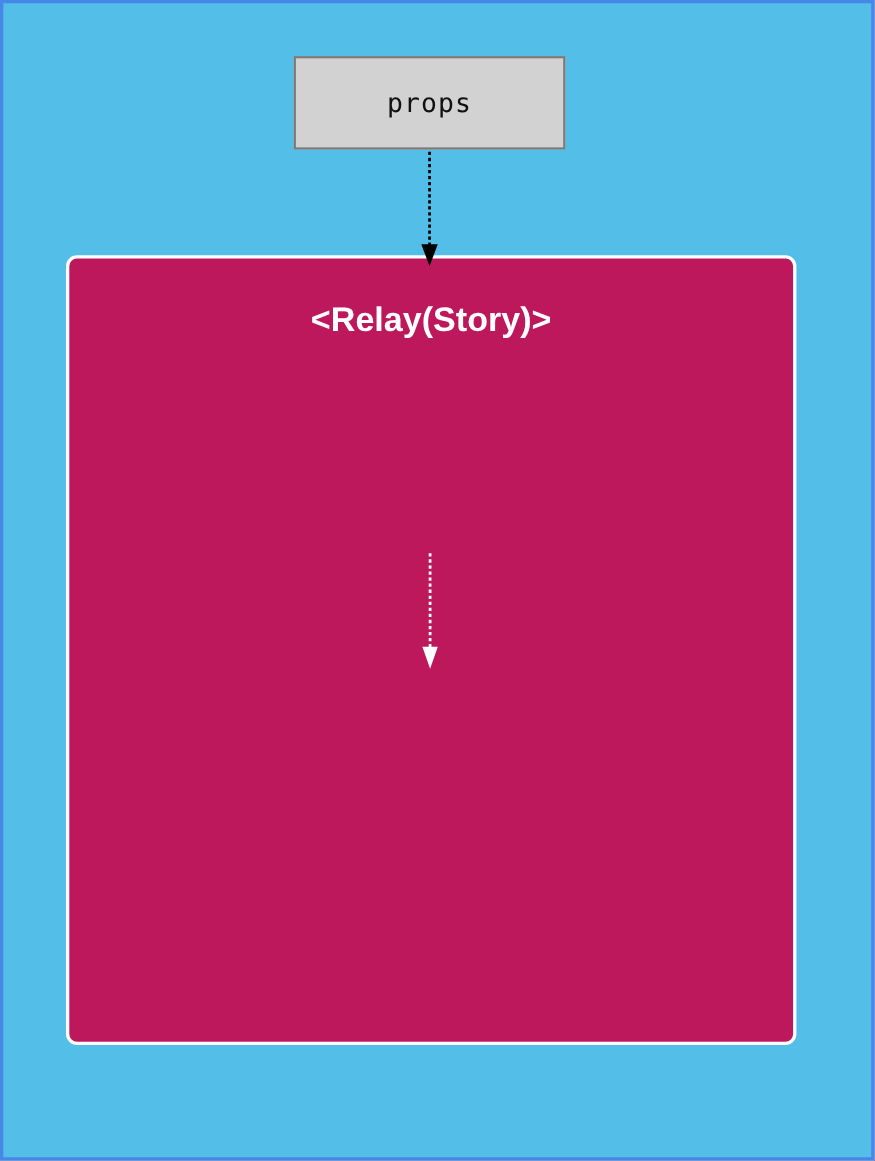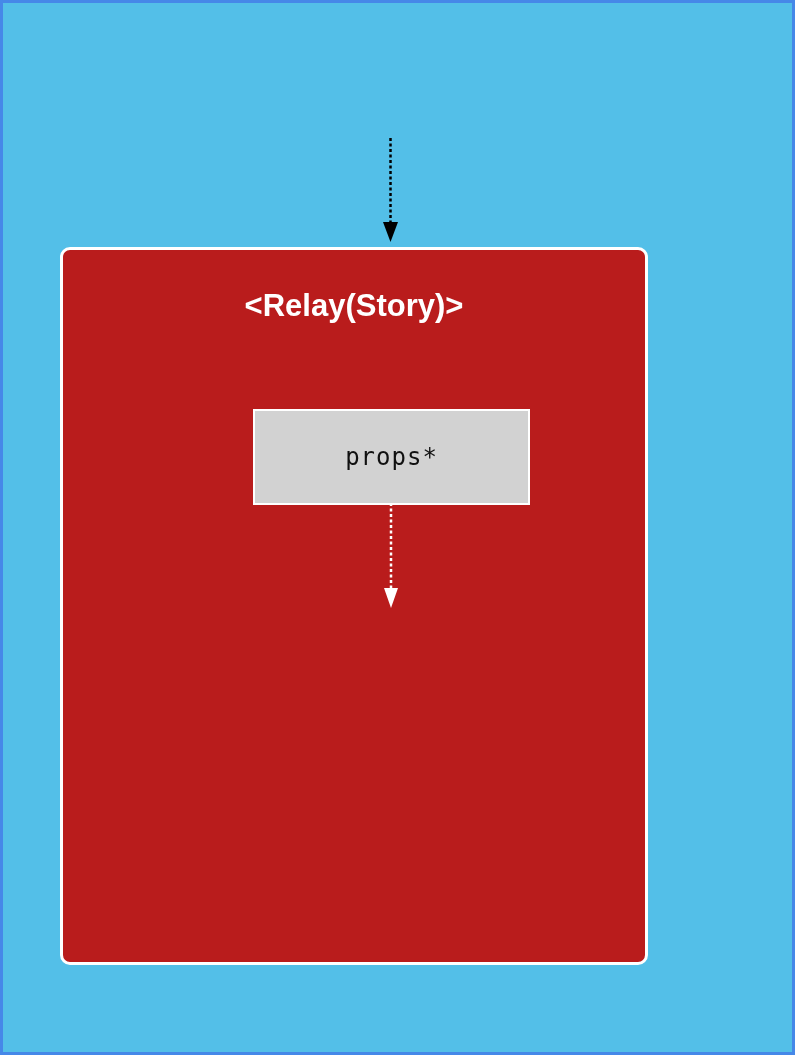"props" div.node-props-outer { html: none -> <div> <span>props</span> </div> }
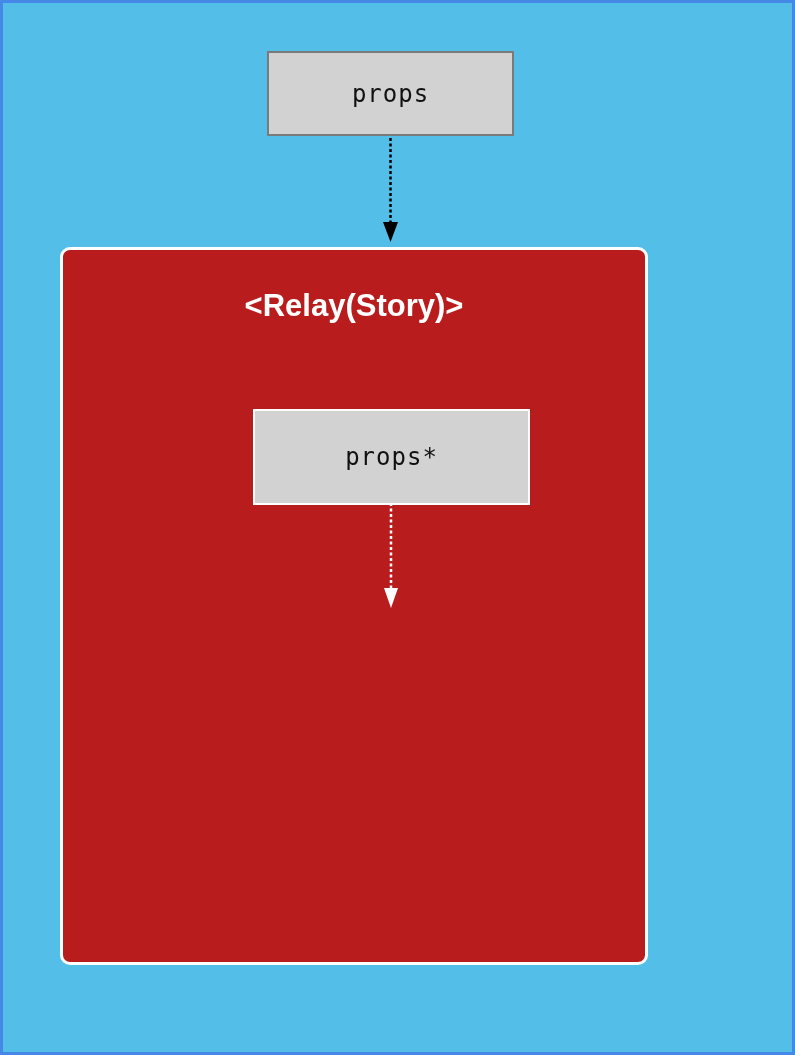"<Relay(Story)>" .relay-panel { background: #b91c1c -> #be185d; top: 247px -> 232px; width: 588px -> 664px }
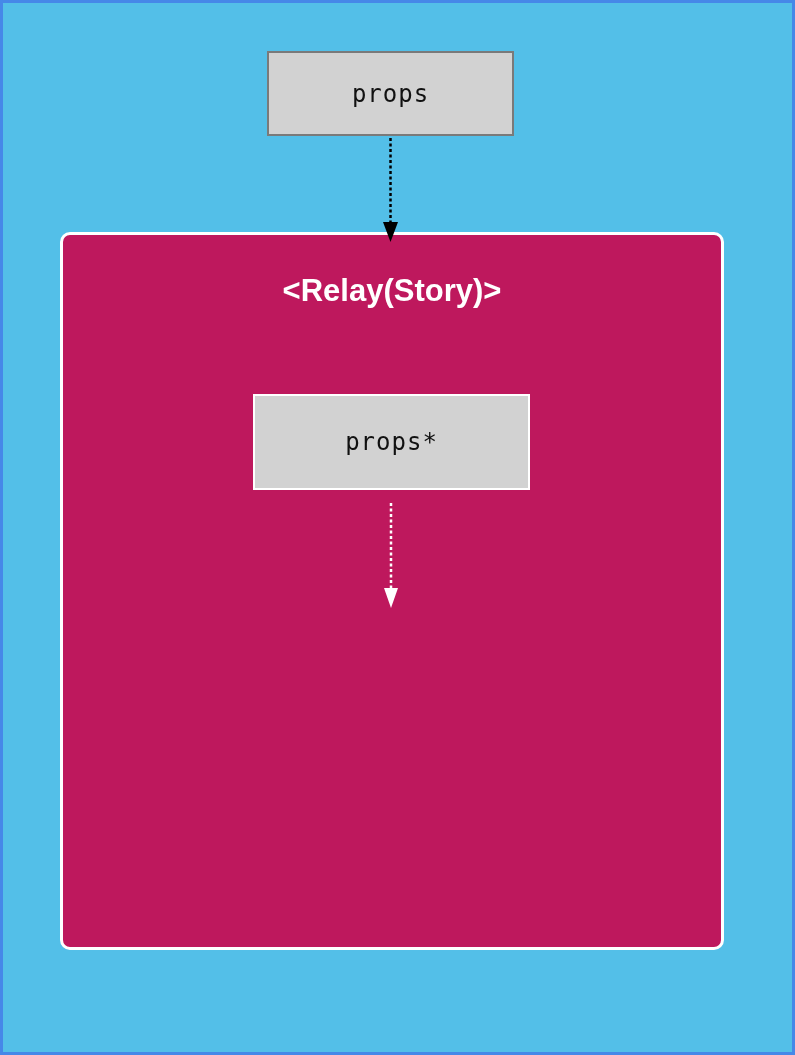"props*" div.node-props-inner { html: <div> <span>props*</span> </div> -> none }
